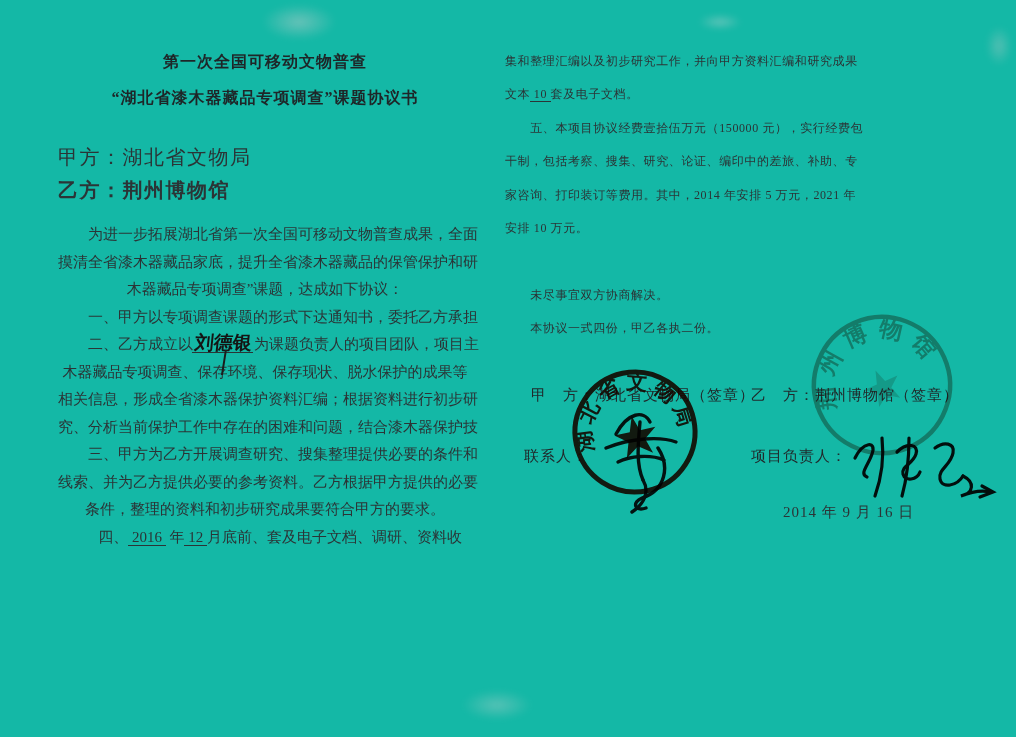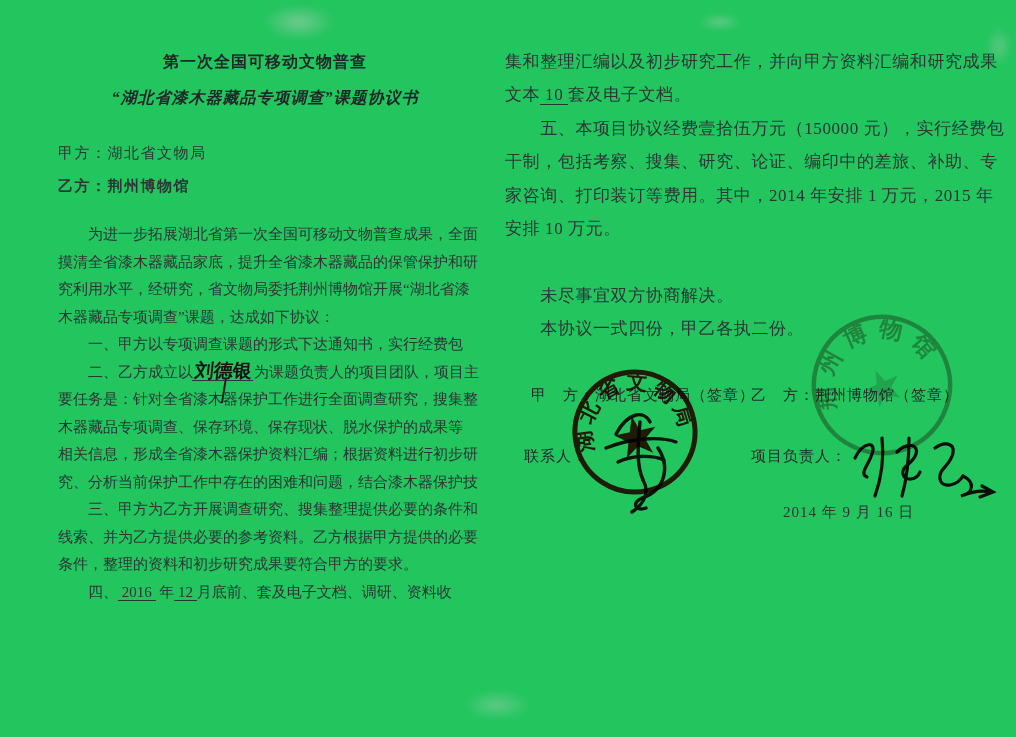"第一次全国可移动文物普查" .sheet { background: #22c55e -> #14b8a6 }
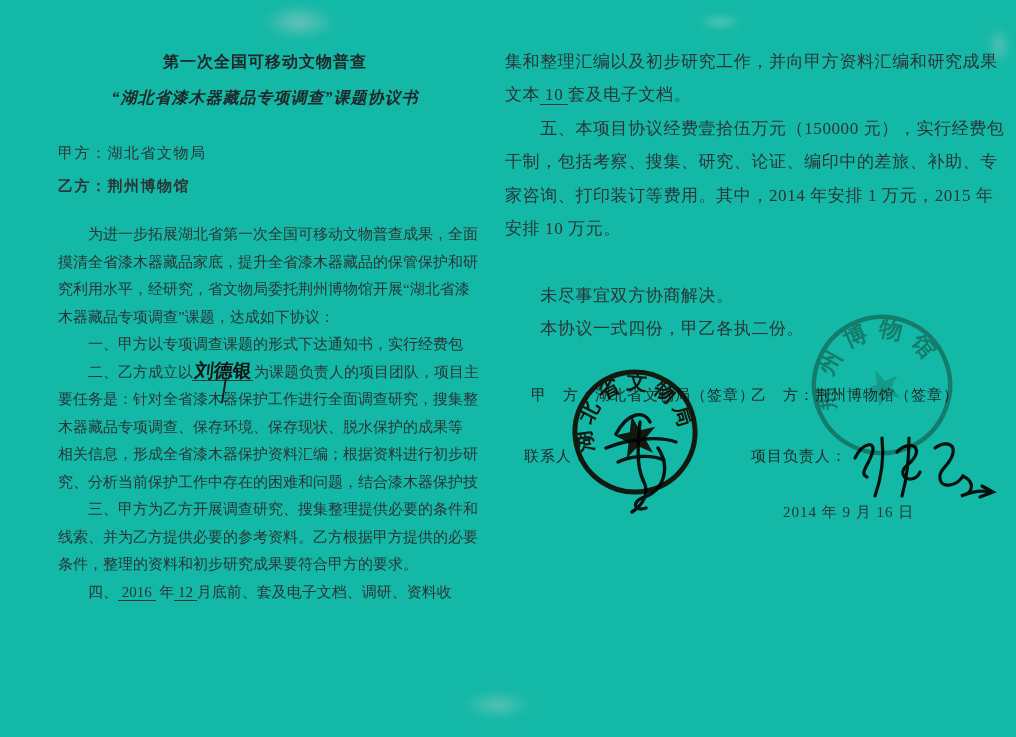"集和整理汇编以及初步研究工作，并向甲方资料汇编和研究成果" #right-lines .tline { font-size: 17px -> 12px }
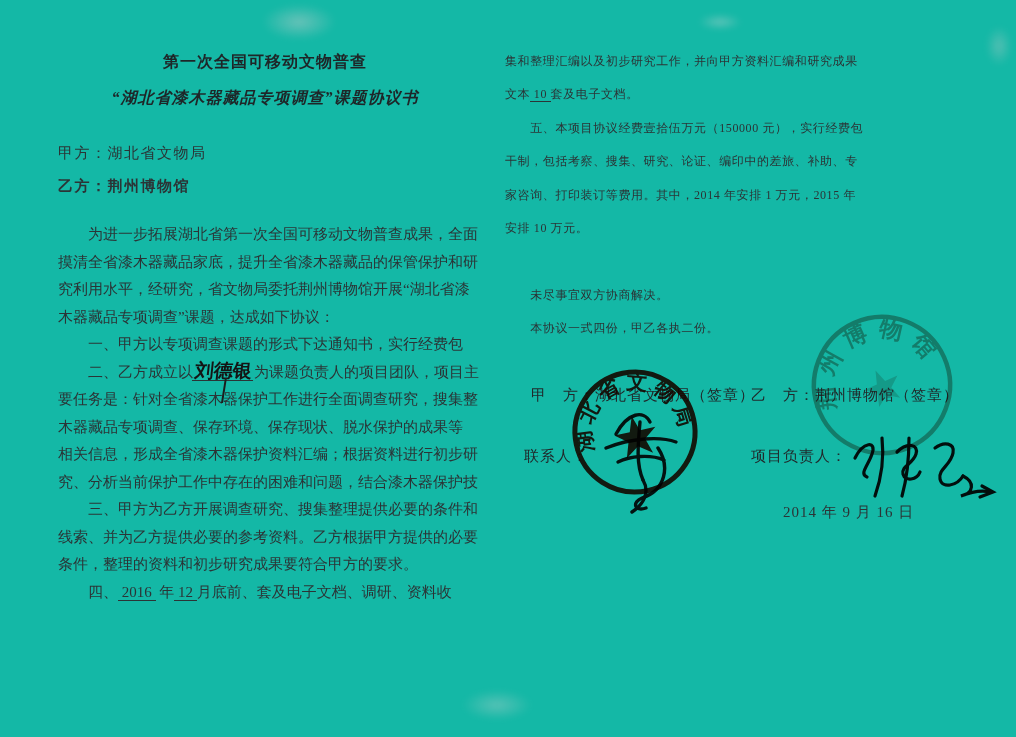"“湖北省漆木器藏品专项调查”课题协议书" .t2 { font-style: italic -> none }
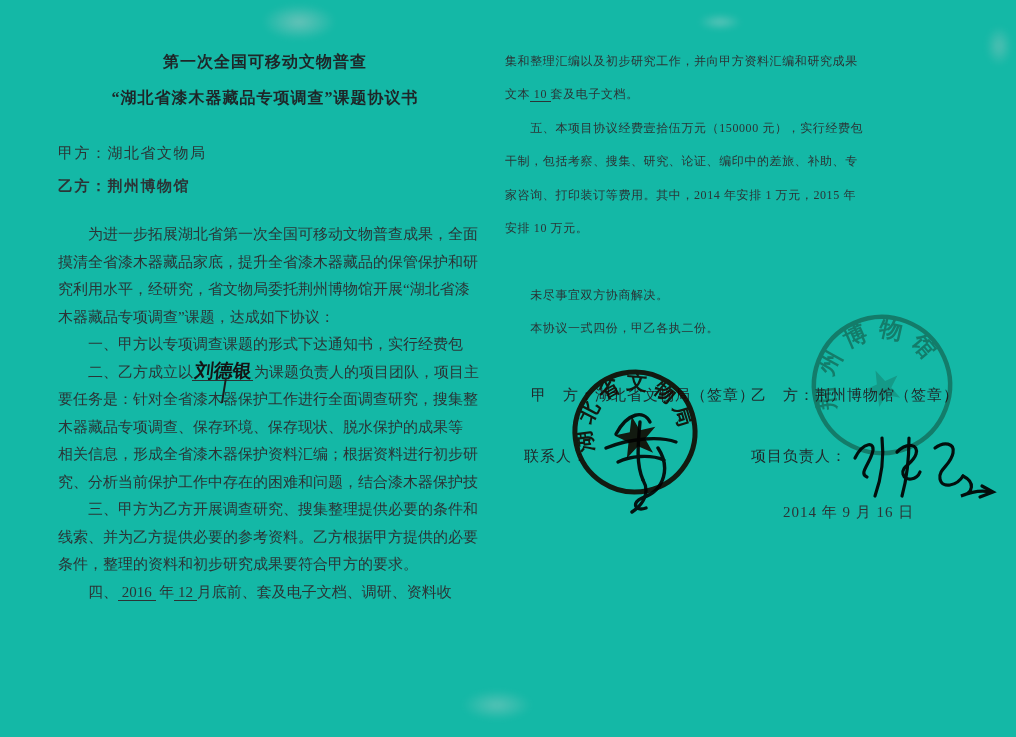"甲方：湖北省文物局" .party-line { font-size: 15px -> 20px }
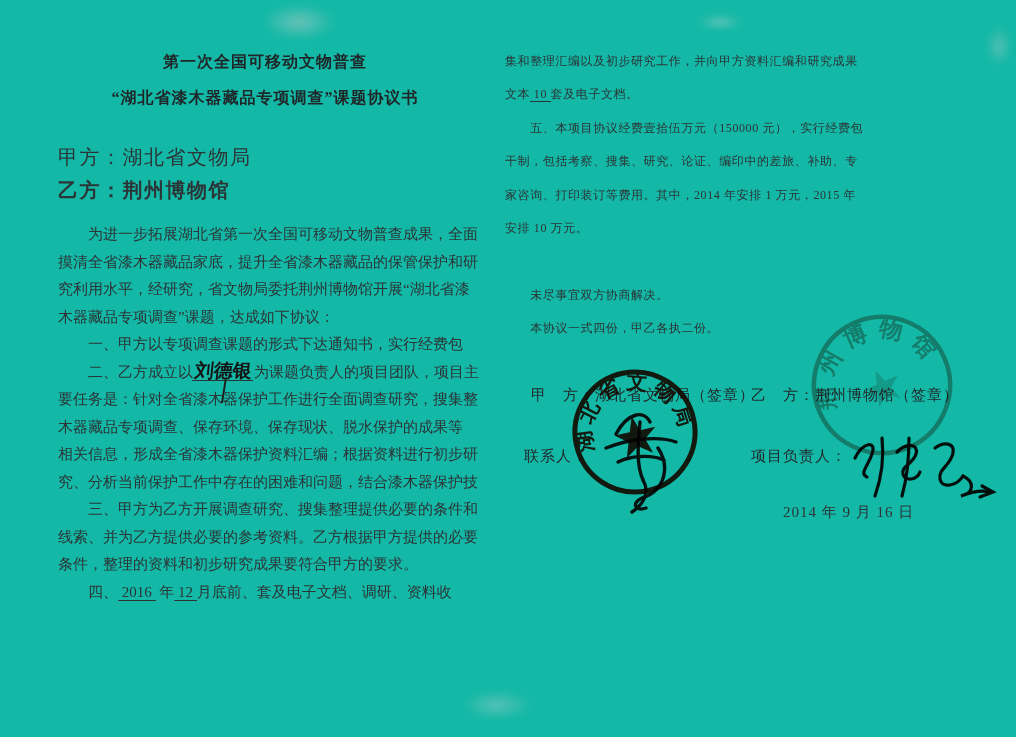"家咨询、打印装订等费用。其中，2014 年安排 1 万元，2015 年" span { text: 1 万元，2015 -> 5 万元，2021 }
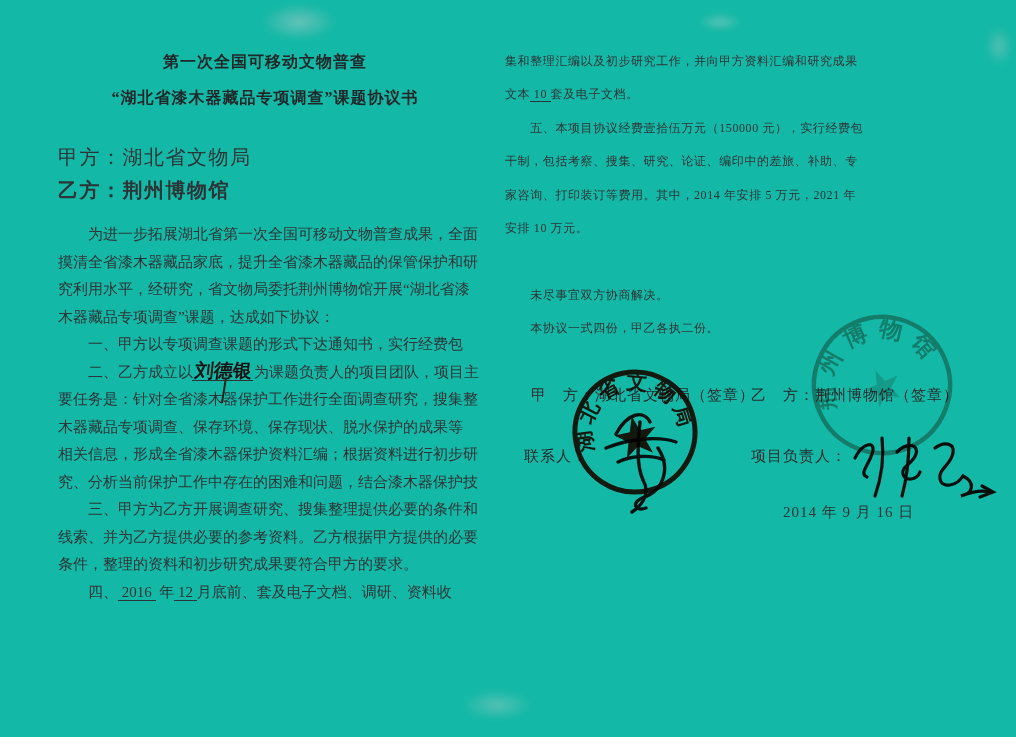"为进一步拓展湖北省第一次全国可移动文物普查成果，全面" #left-lines .tline { text-align: none -> center }
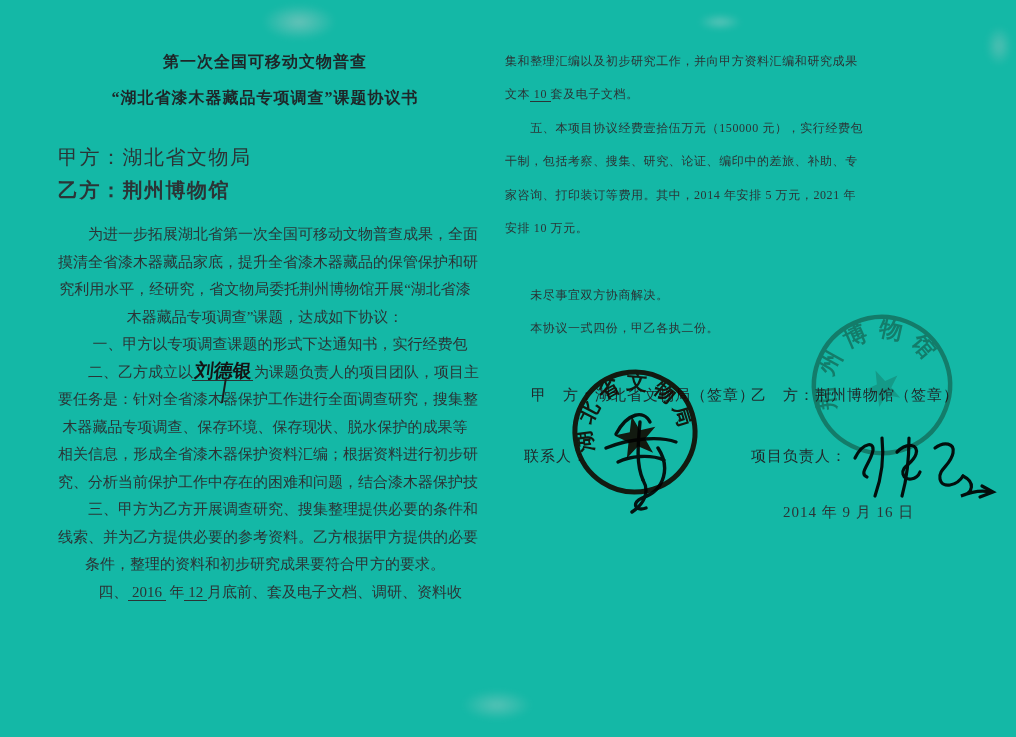"究利用水平，经研究，省文物局委托荆州博物馆开展“湖北省漆" div.tline { html: <div><span>究利用水平，经研究，省文物局委托荆州博物馆开展“湖北省漆</span></div> -> none }
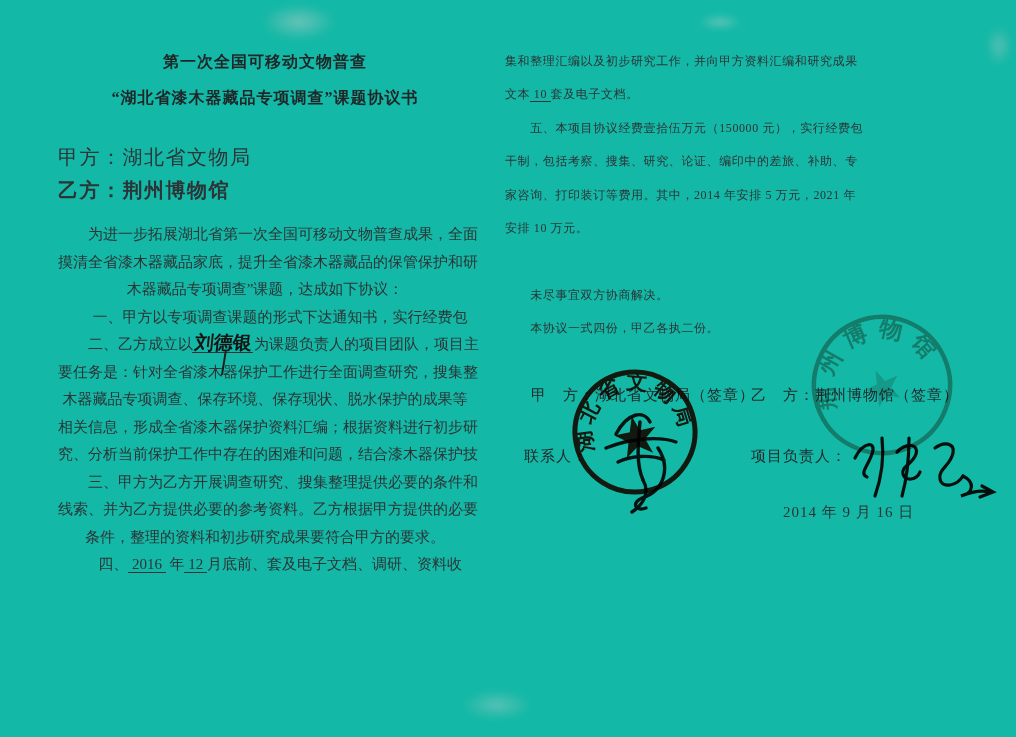"一、甲方以专项调查课题的形式下达通知书，实行经费包" span { text: 实行经费包 -> 委托乙方承担 }
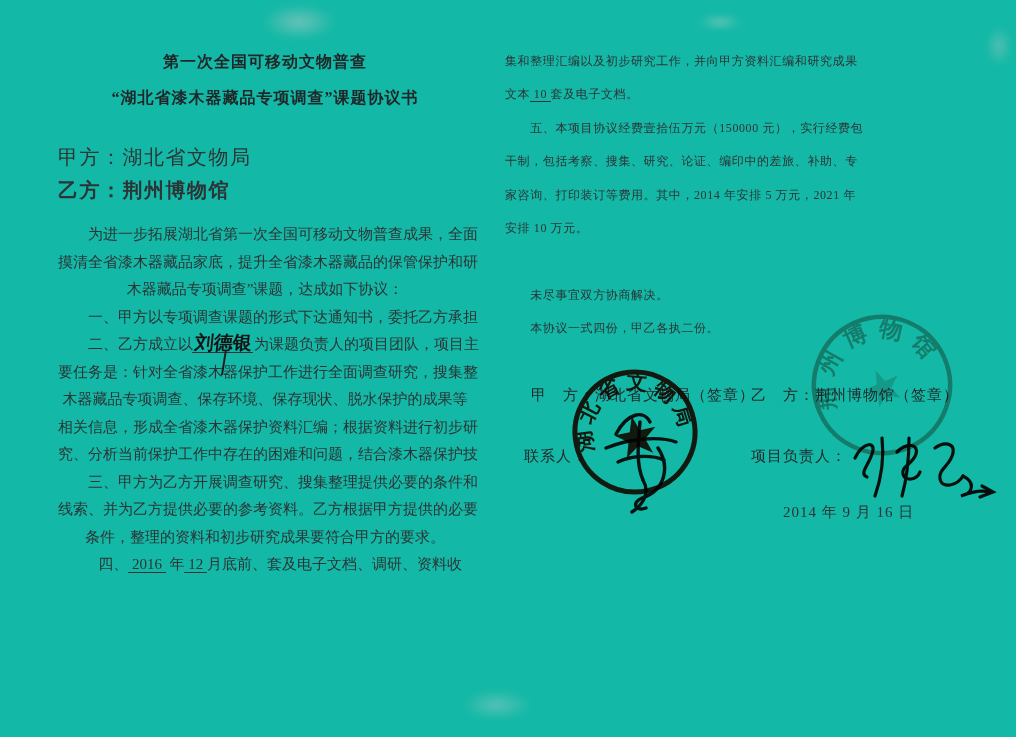"要任务是：针对全省漆木器保护工作进行全面调查研究，搜集整" div.tline { html: <div><span>要任务是：针对全省漆木器保护工作进行全面调查研究，搜集整</span></div> -> none }
